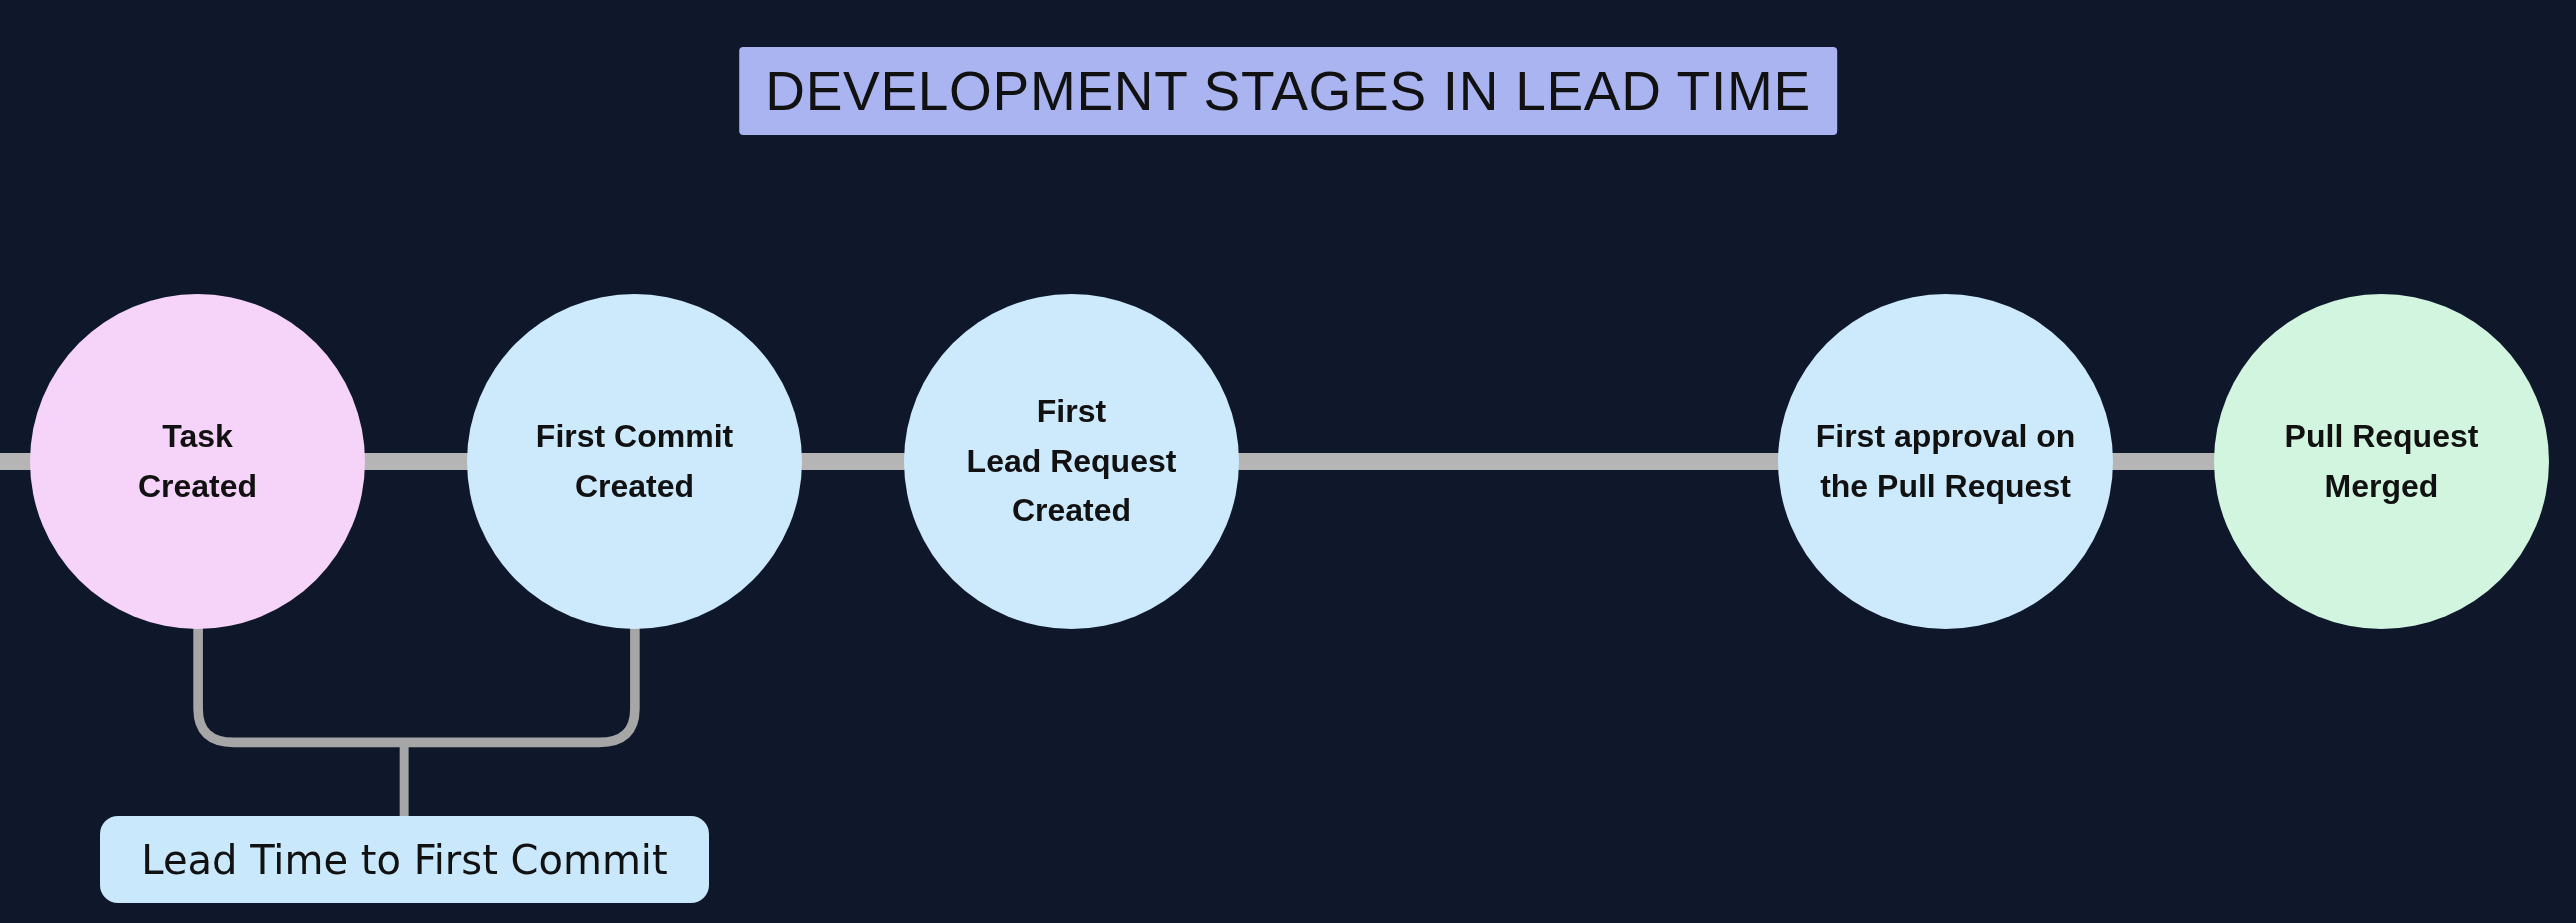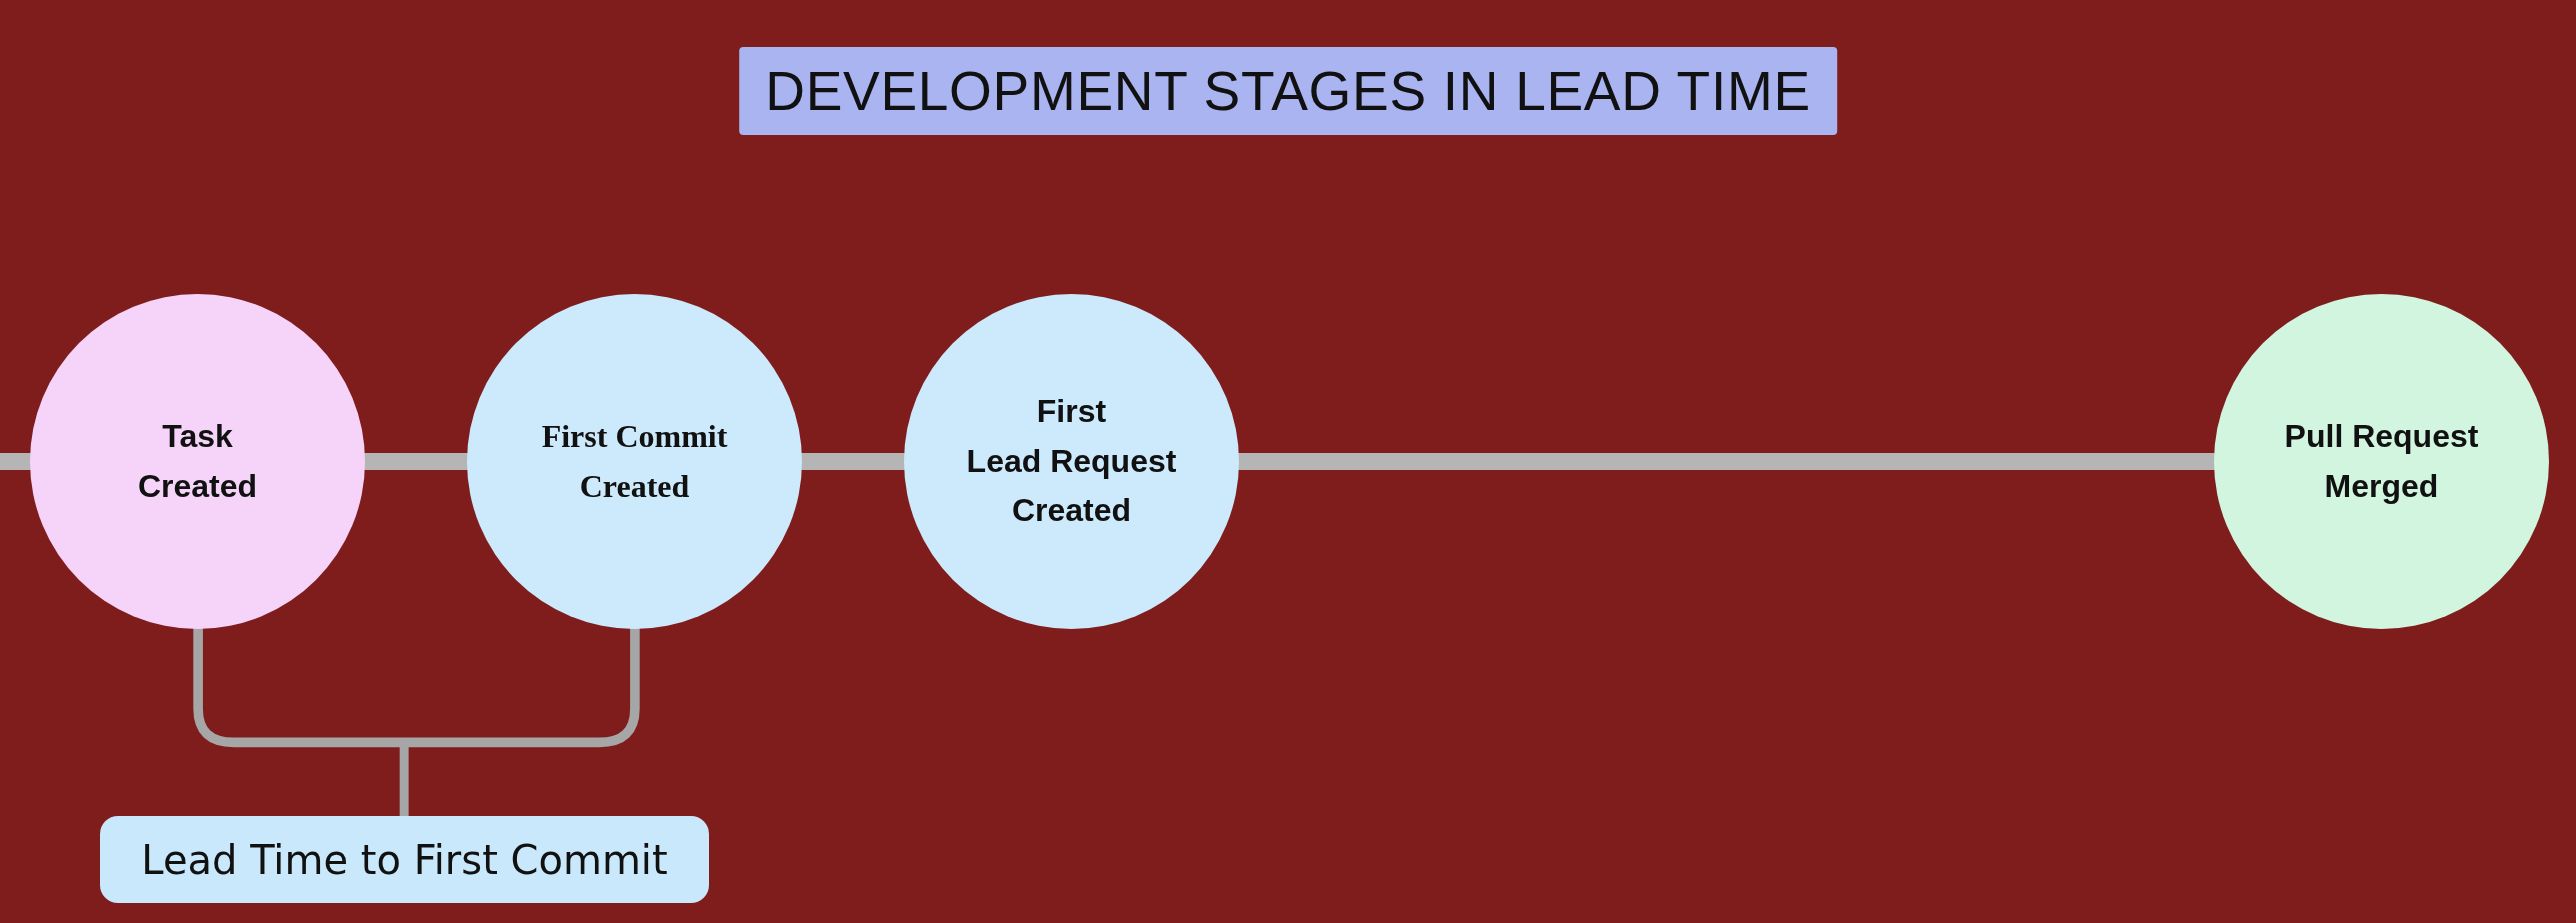"DEVELOPMENT STAGES IN LEAD TIME" .canvas { background: #7f1d1d -> #0f172a }
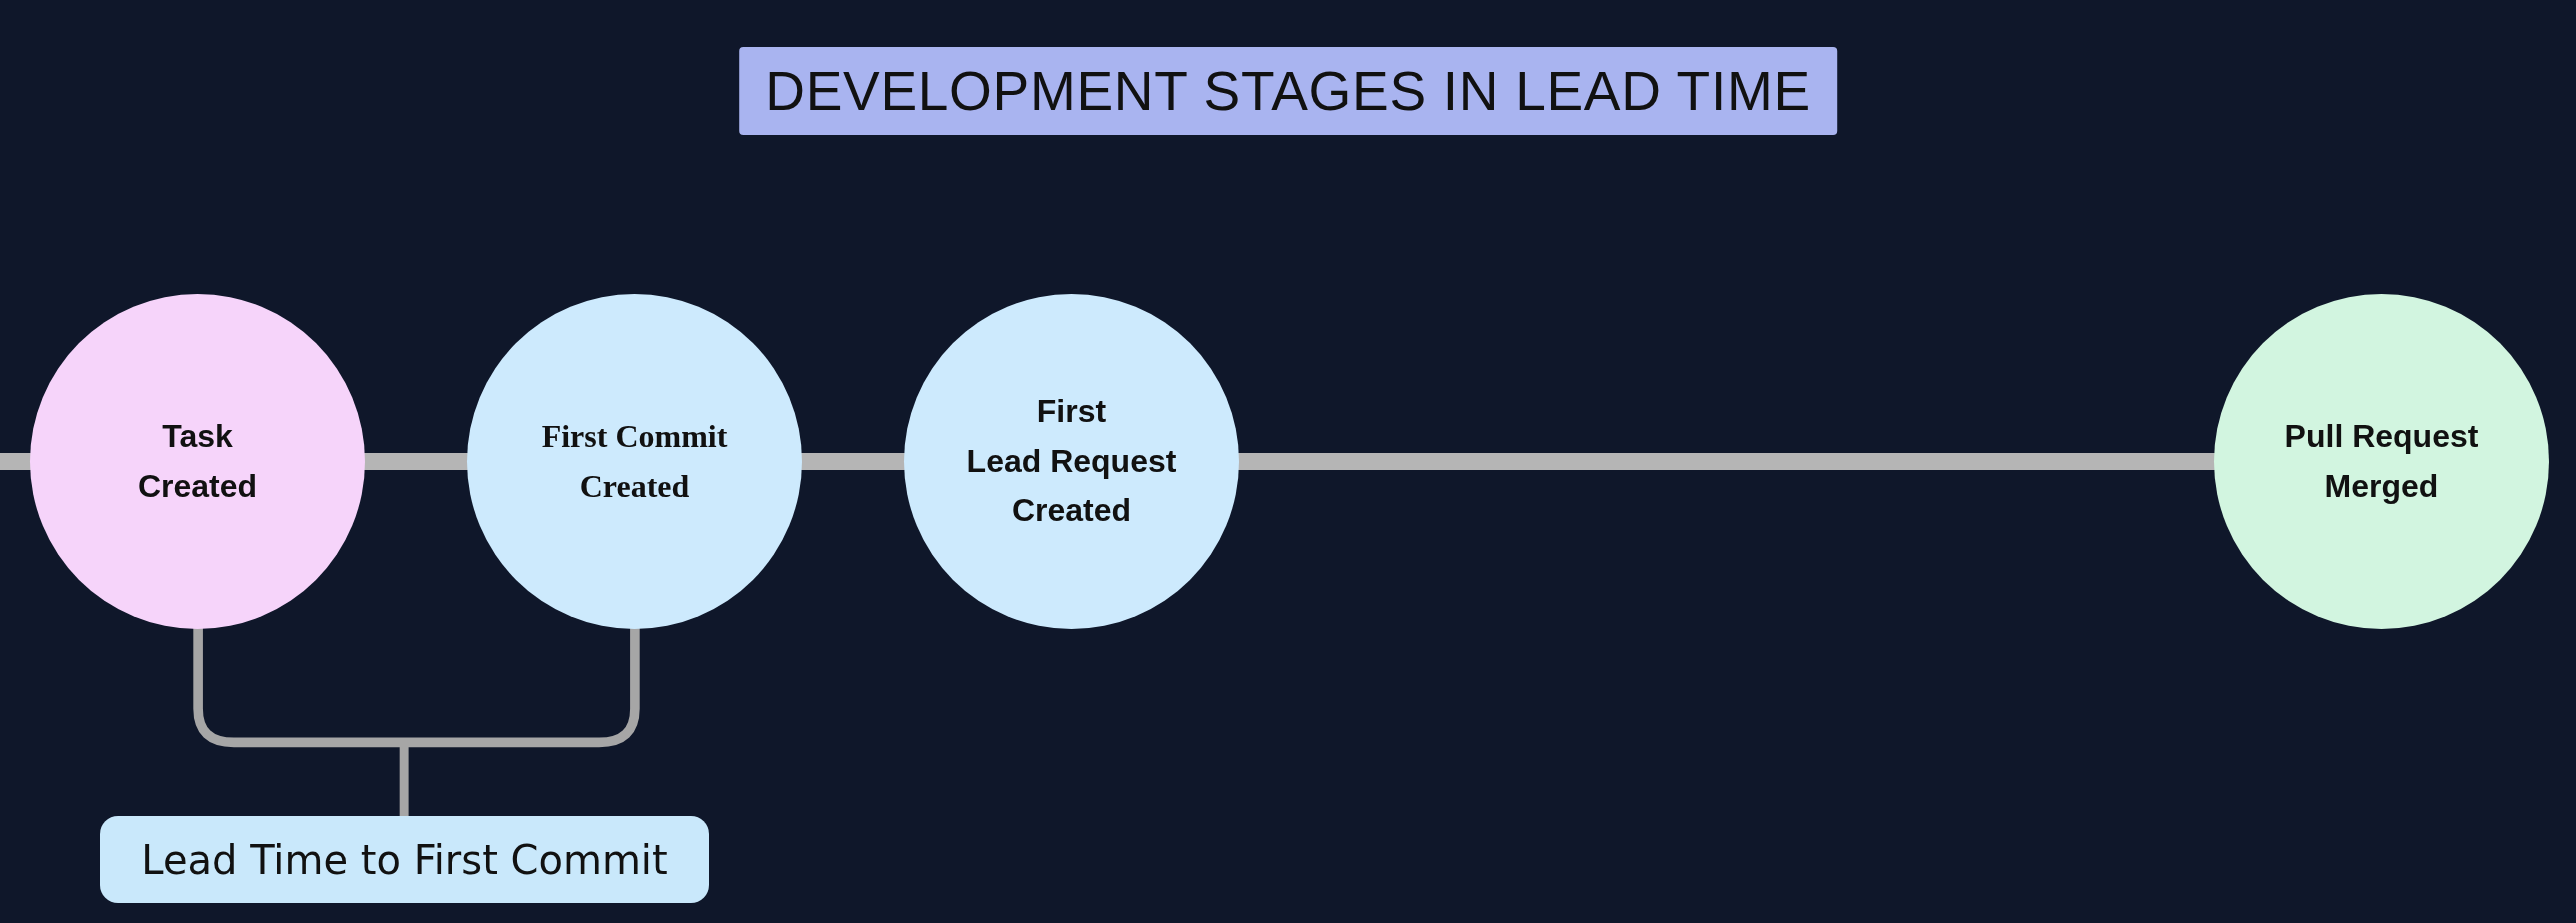"First Commit" div.stage { font-family: Liberation Serif, serif -> none }
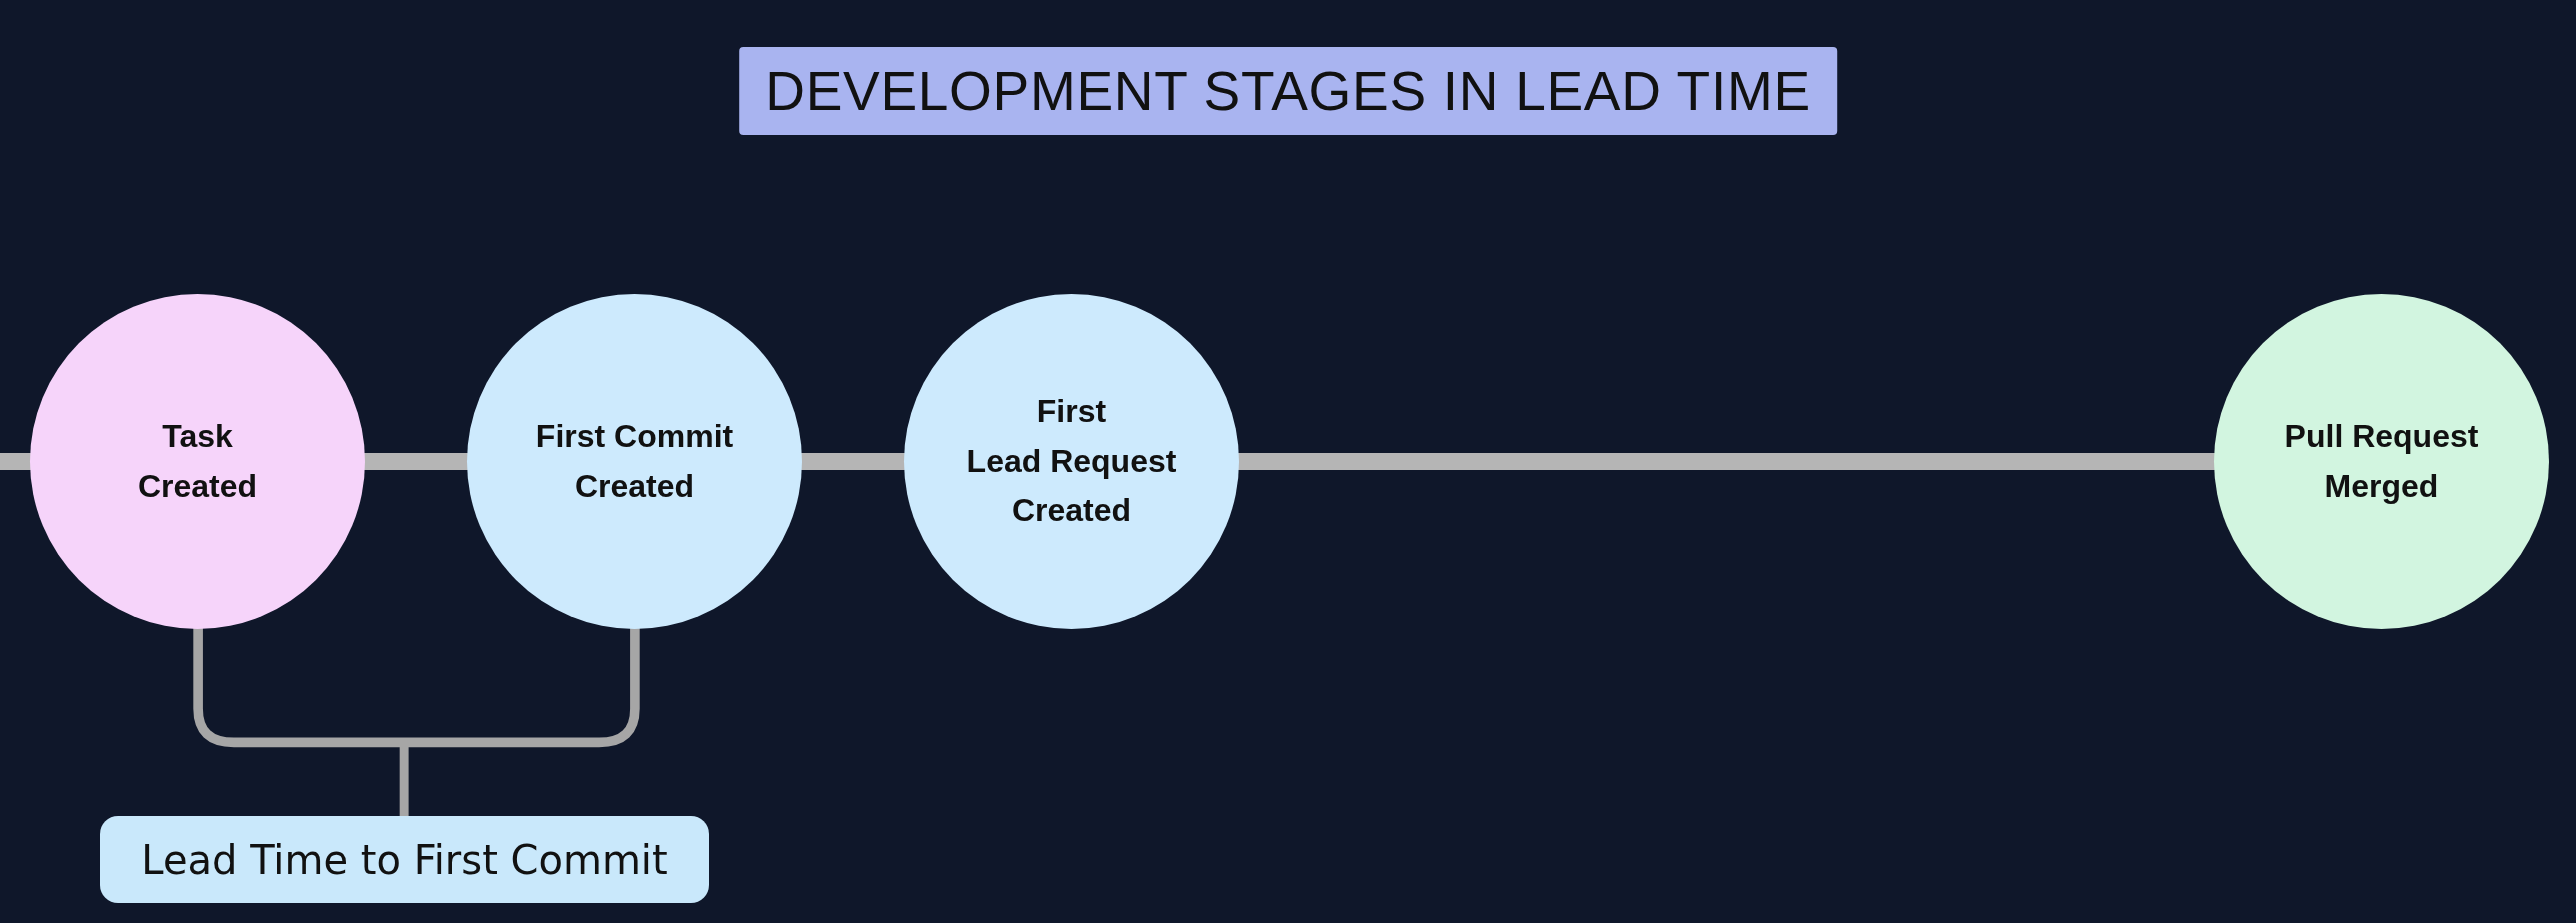"First approval on" div.stage { html: none -> <div> <span>First approval on the Pull Request</span> </div> }
